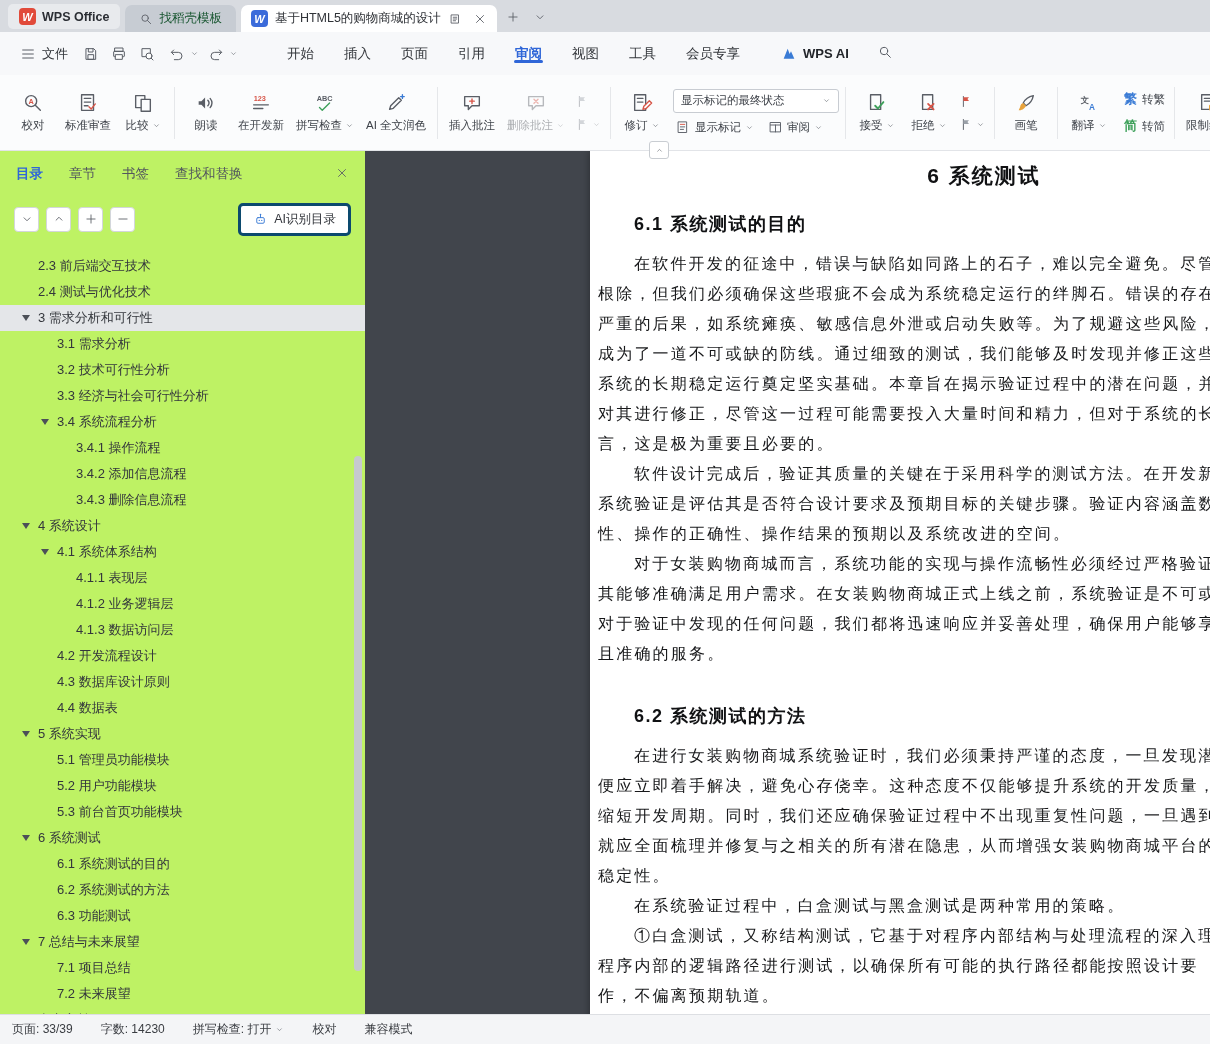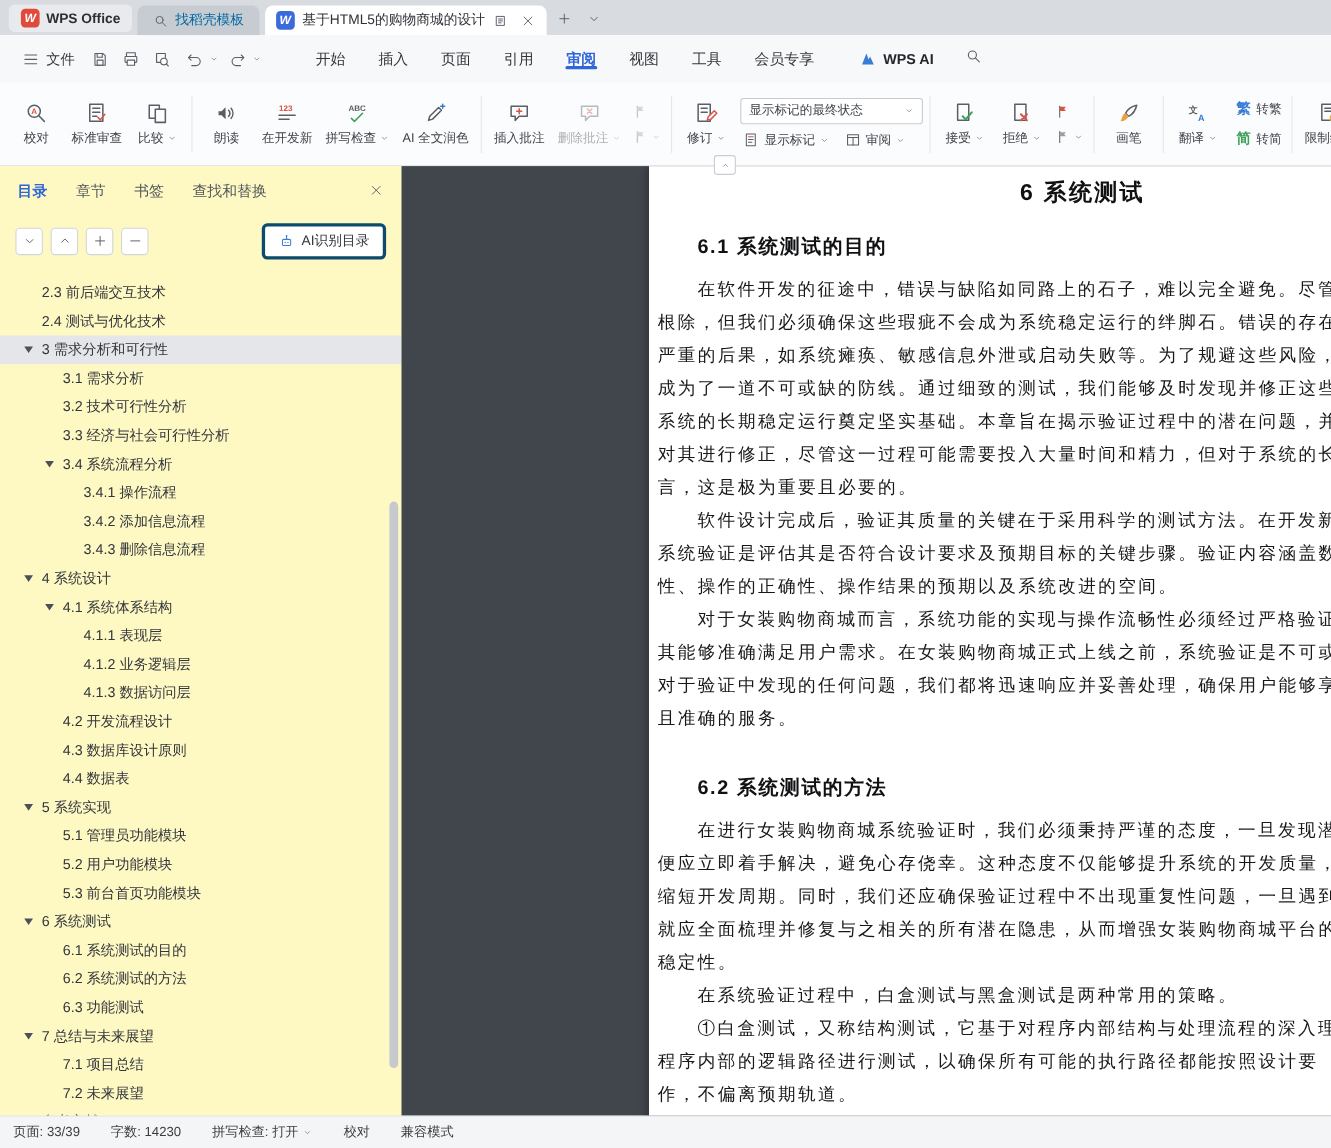"找稻壳模板" .tab-template { color: #0369a1 -> #14532d }
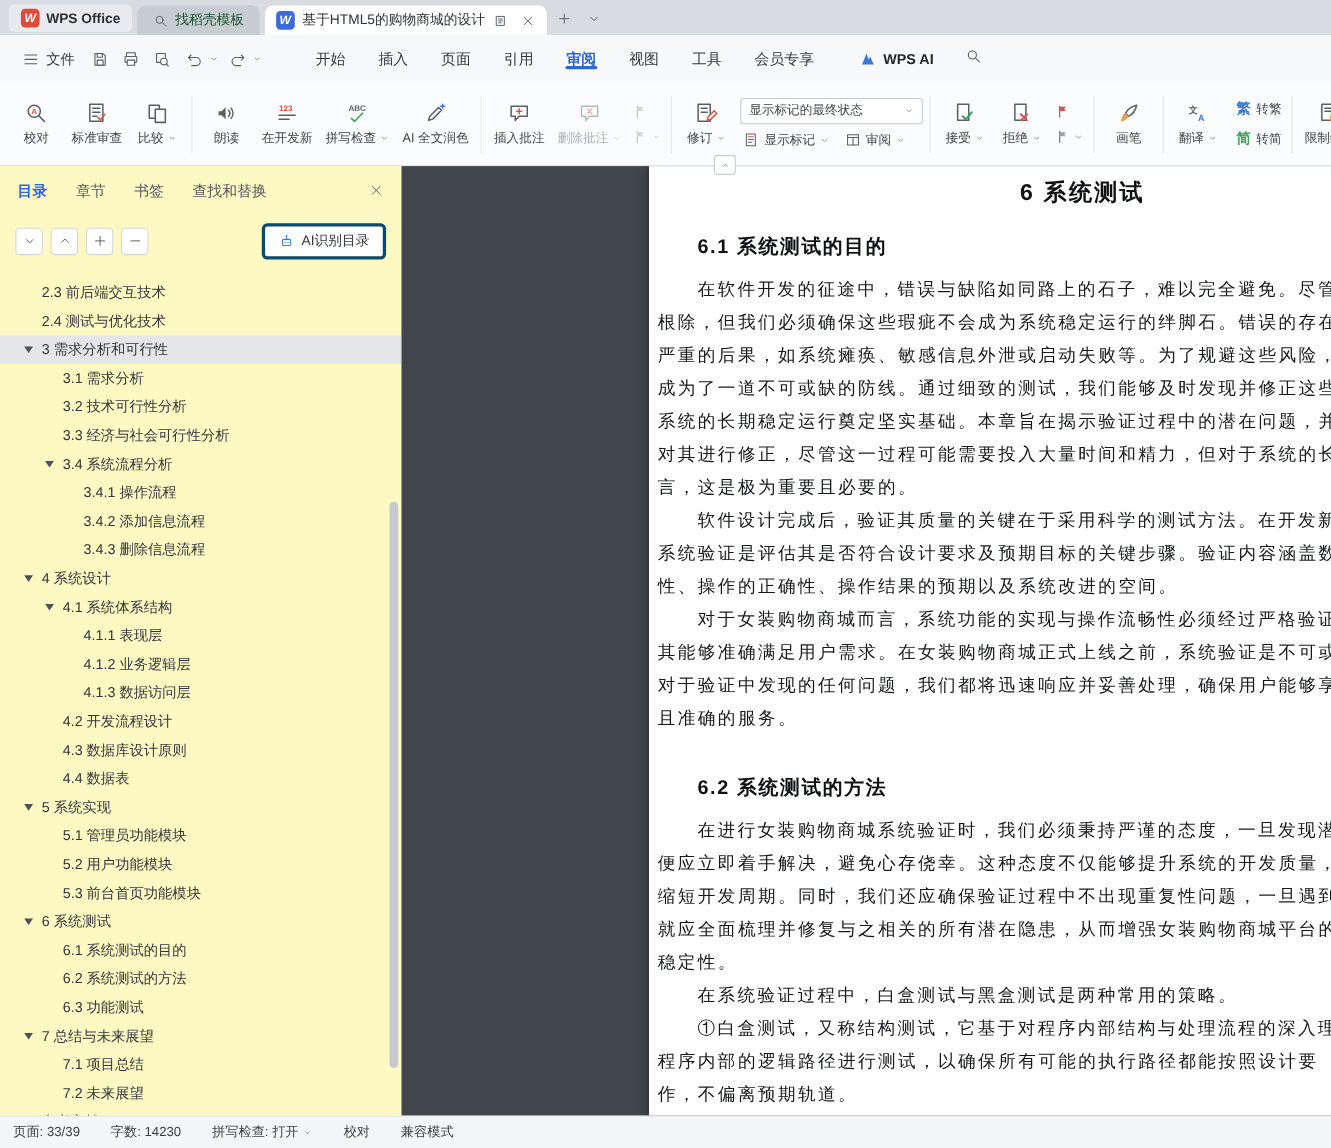"目录" .sidebar { background: #fef9c3 -> #bef264 }
